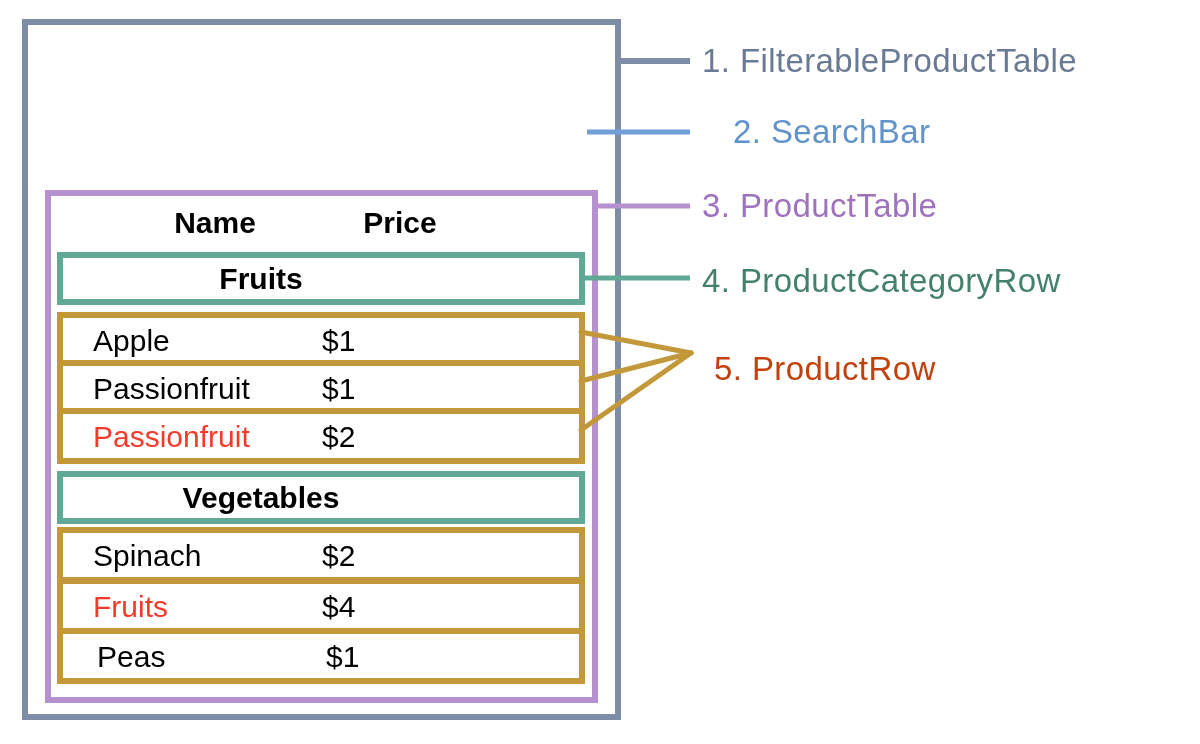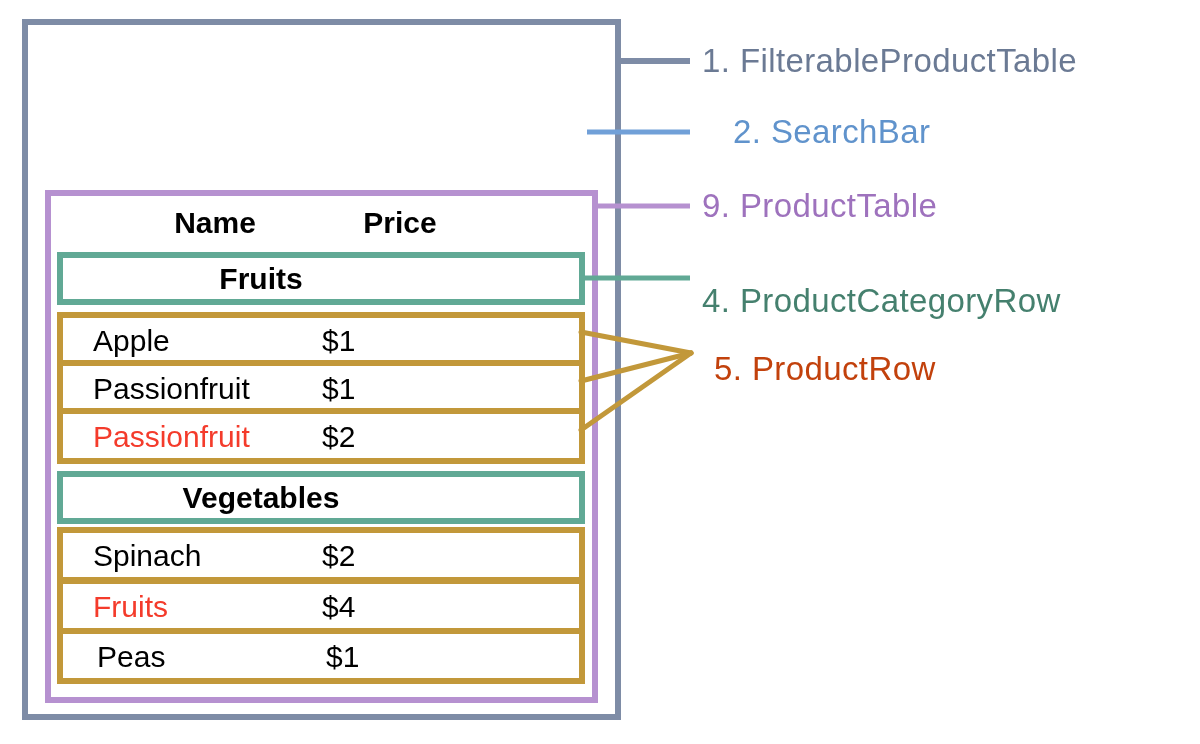"9. ProductTable" div.legend-label { text: 9 -> 3 }
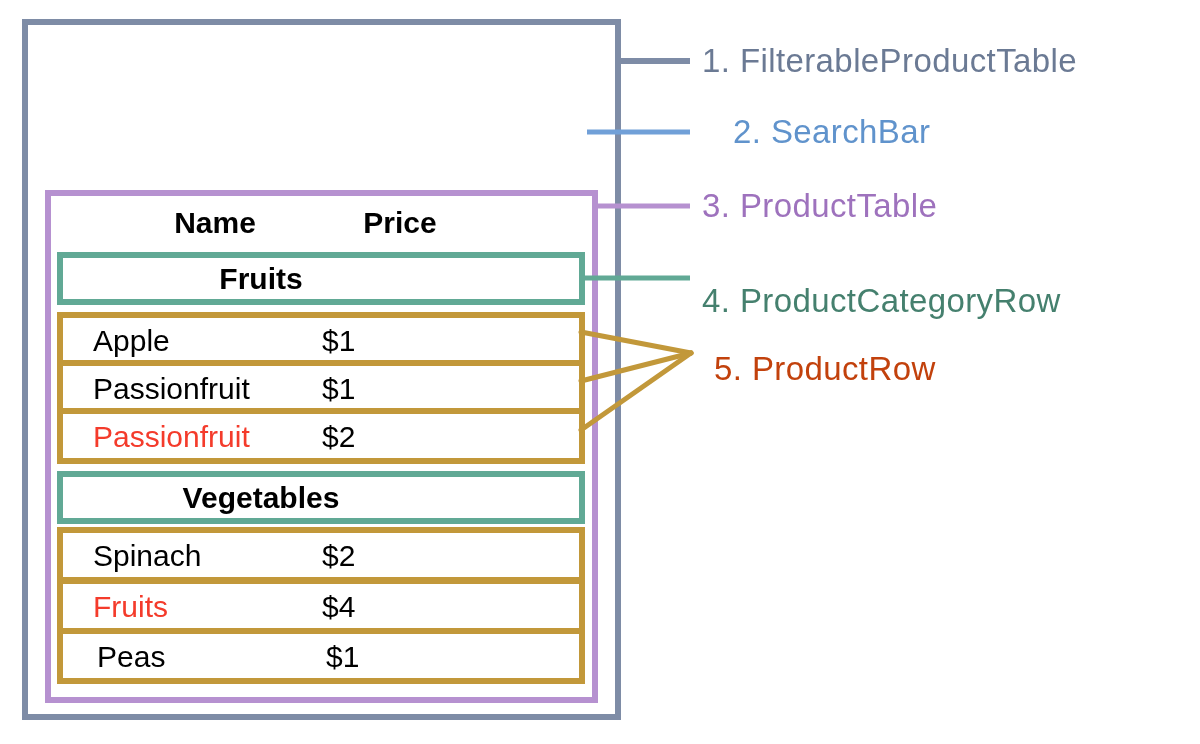"4. ProductCategoryRow" .legend-4 { margin-top: 20px -> none }
